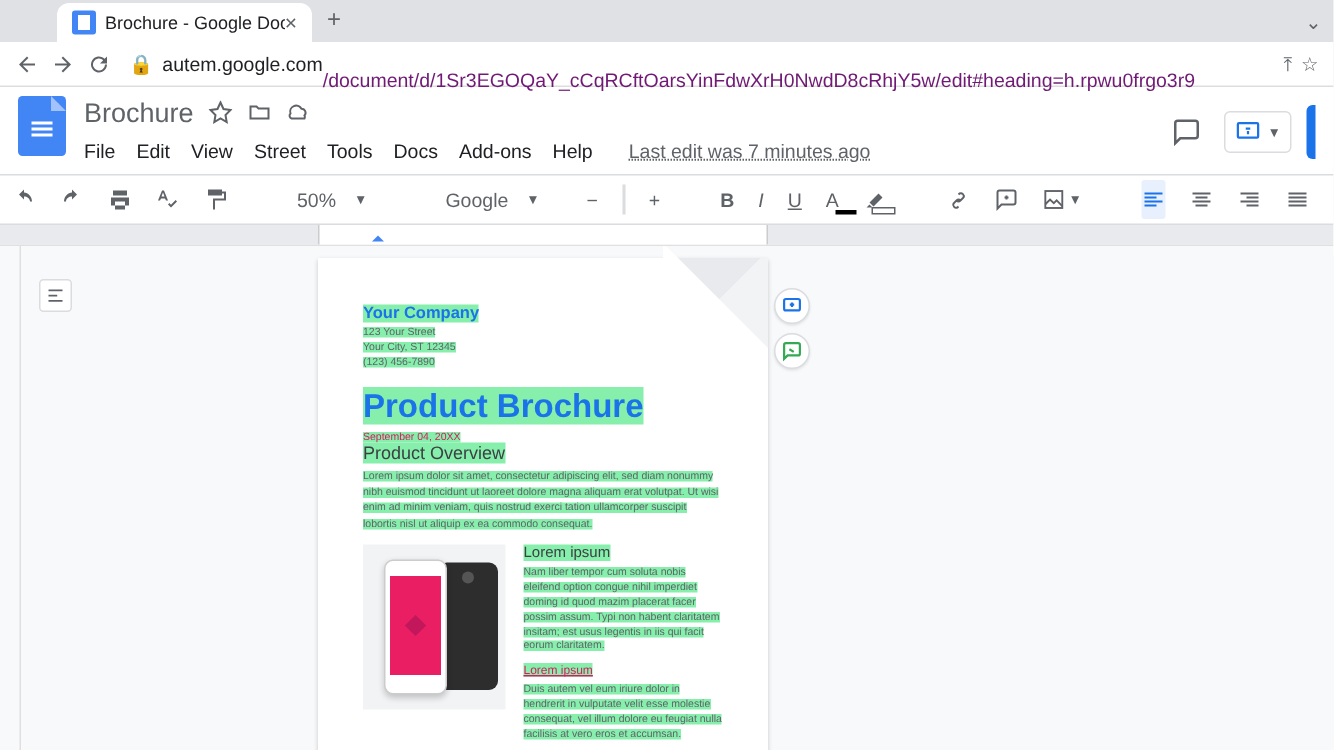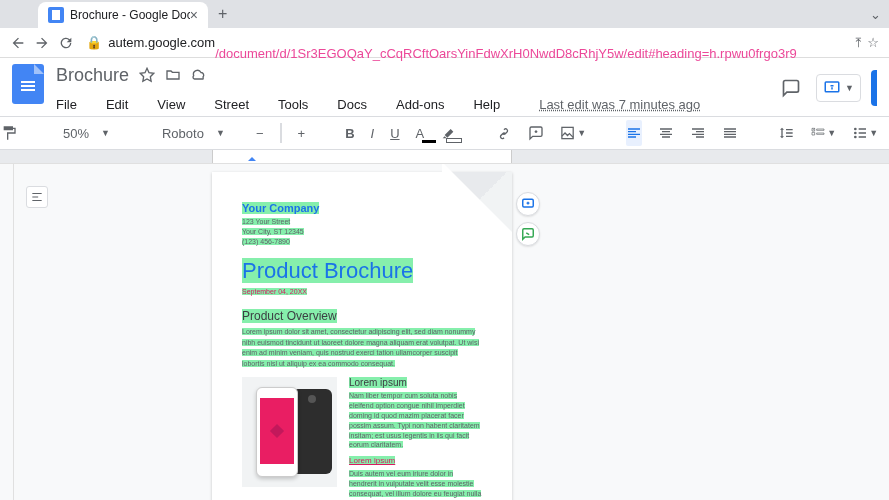"/document/d/1Sr3EGOQaY_cCqRCftOarsYinFdw" .url-path { color: #ec4899 -> #701a75 }
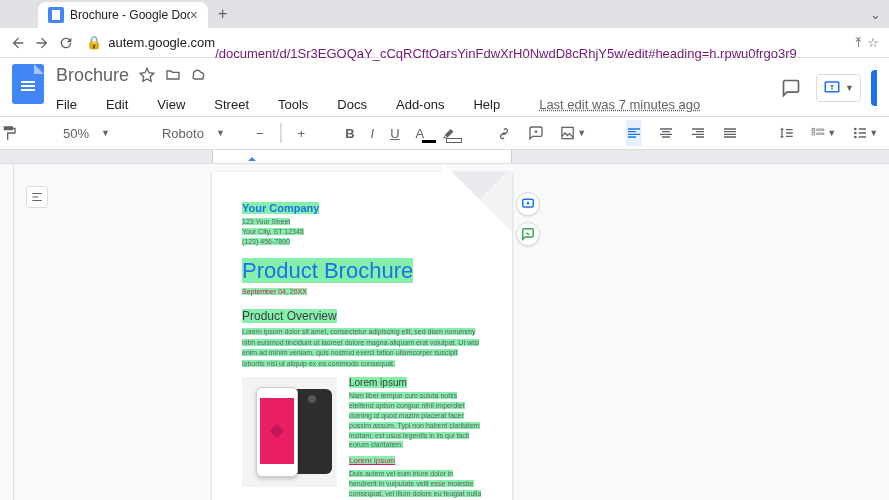"File" .docs-menu-row { align-items: flex-end -> center; gap: 29px -> 14px }
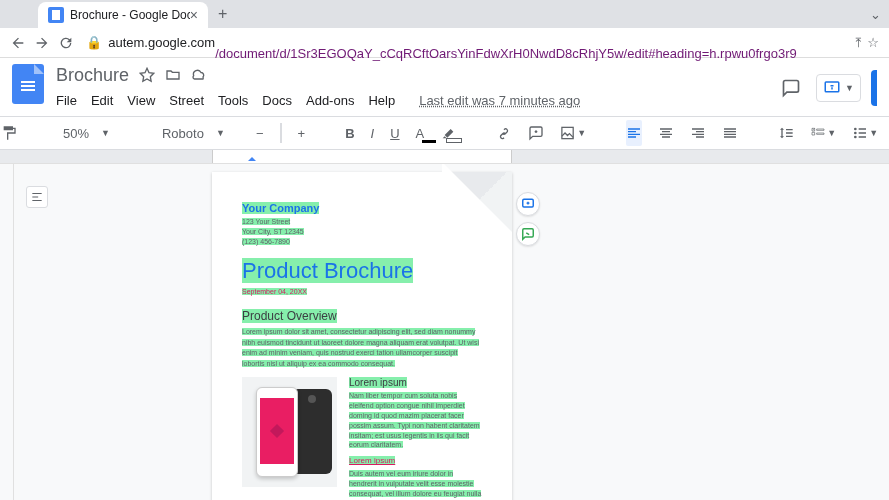"50%" .toolbar { justify-content: center -> none }
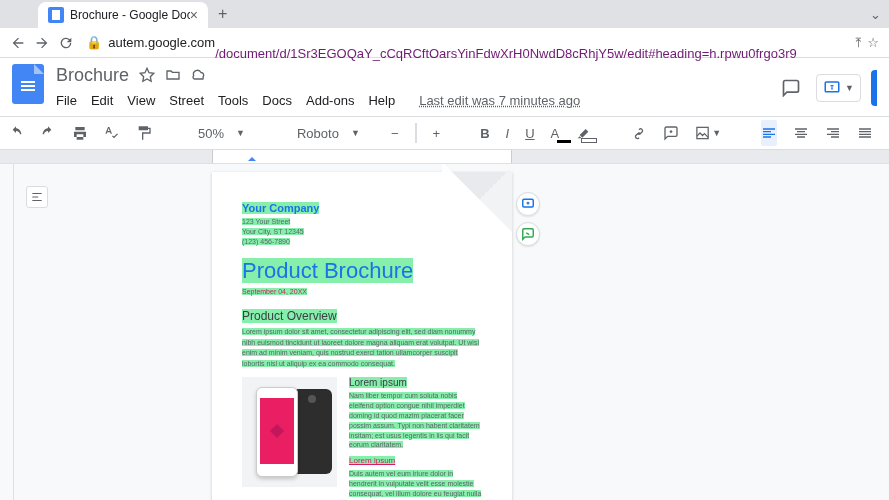"Roboto" span { text: Roboto -> Google }
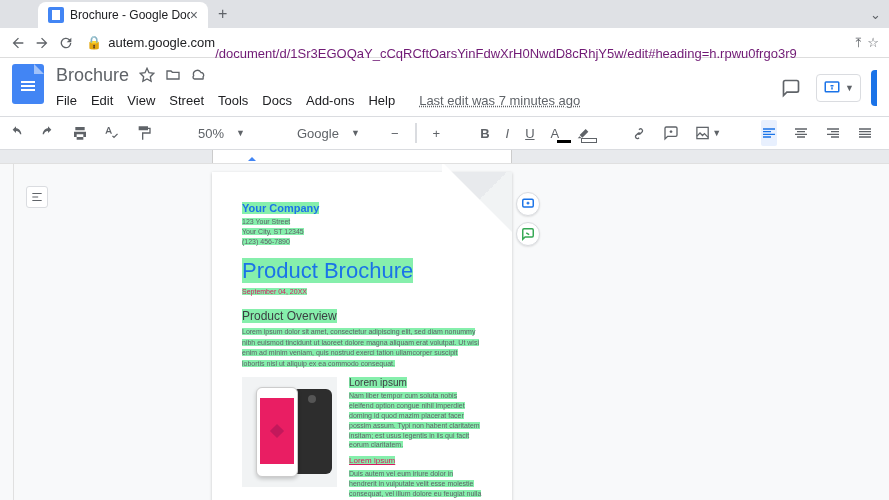"Product Brochure" .doc-h1 { font-weight: normal -> bold }
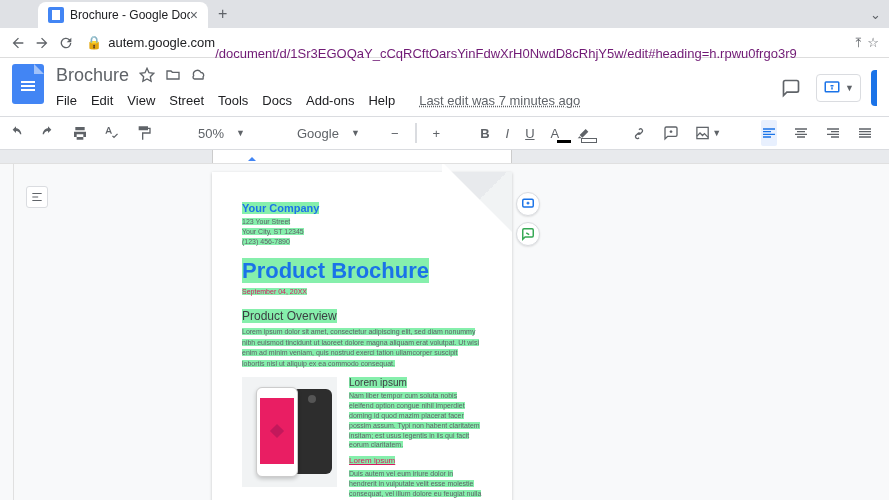"Product Overview" .doc-h2 { margin-top: 14px -> none }
